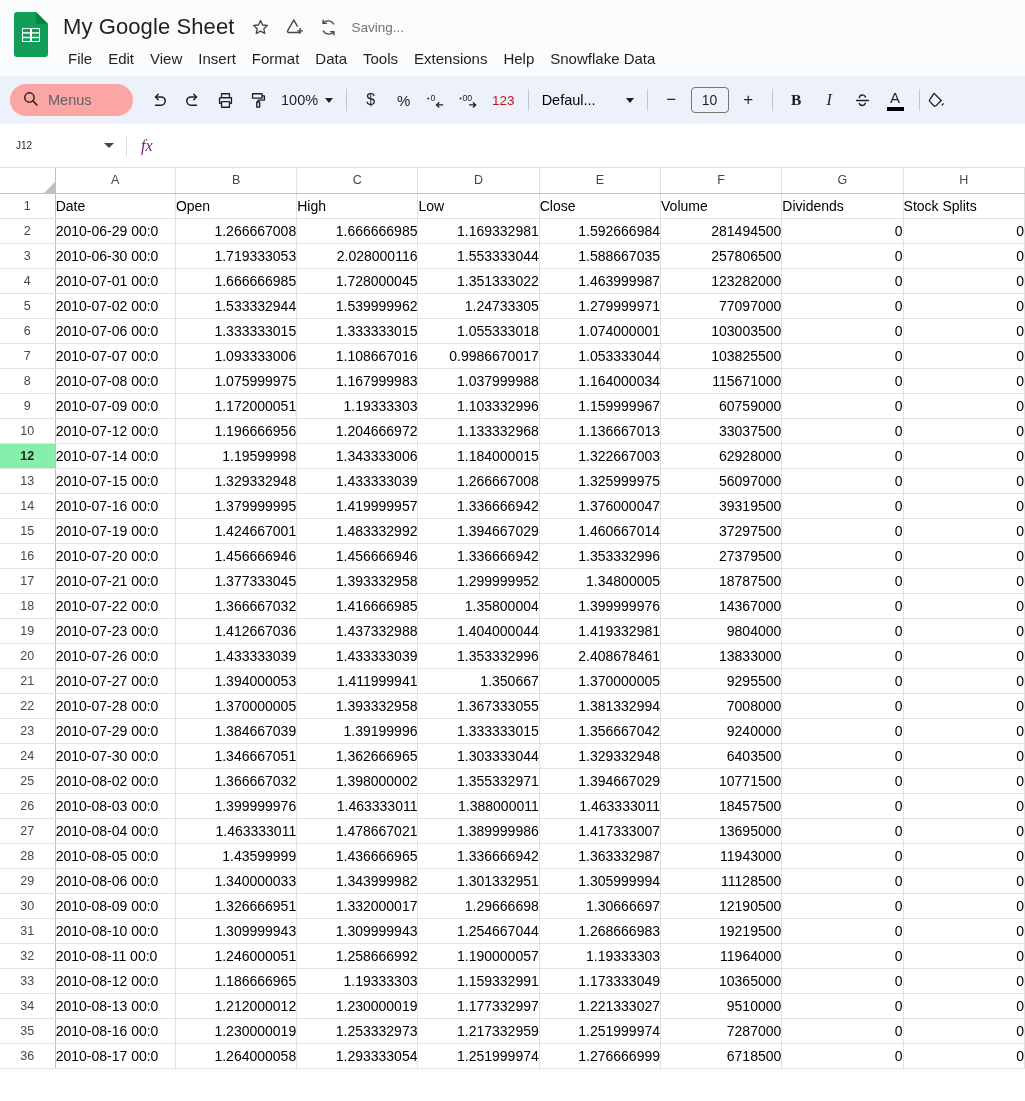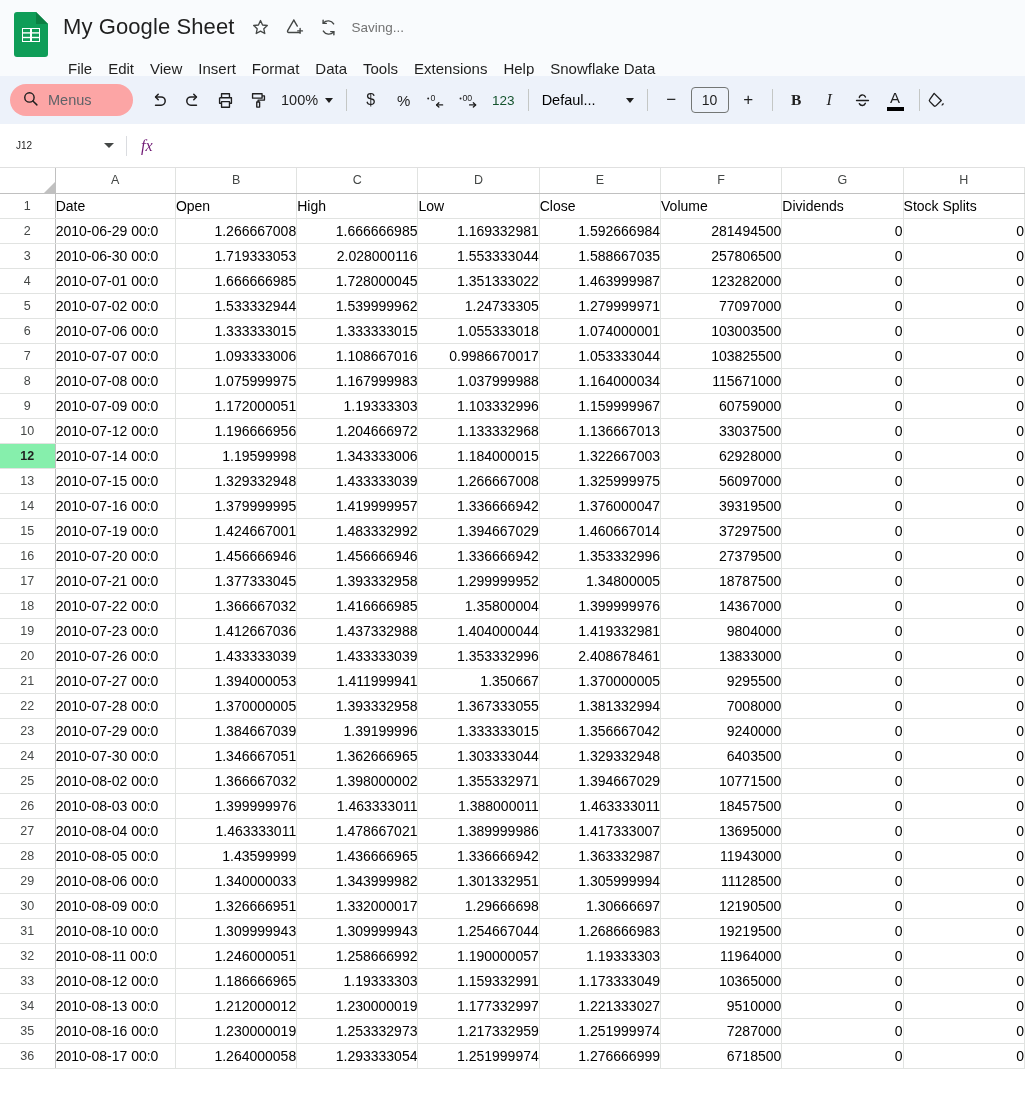"File" .menu-row { margin-top: 10px -> 0 }
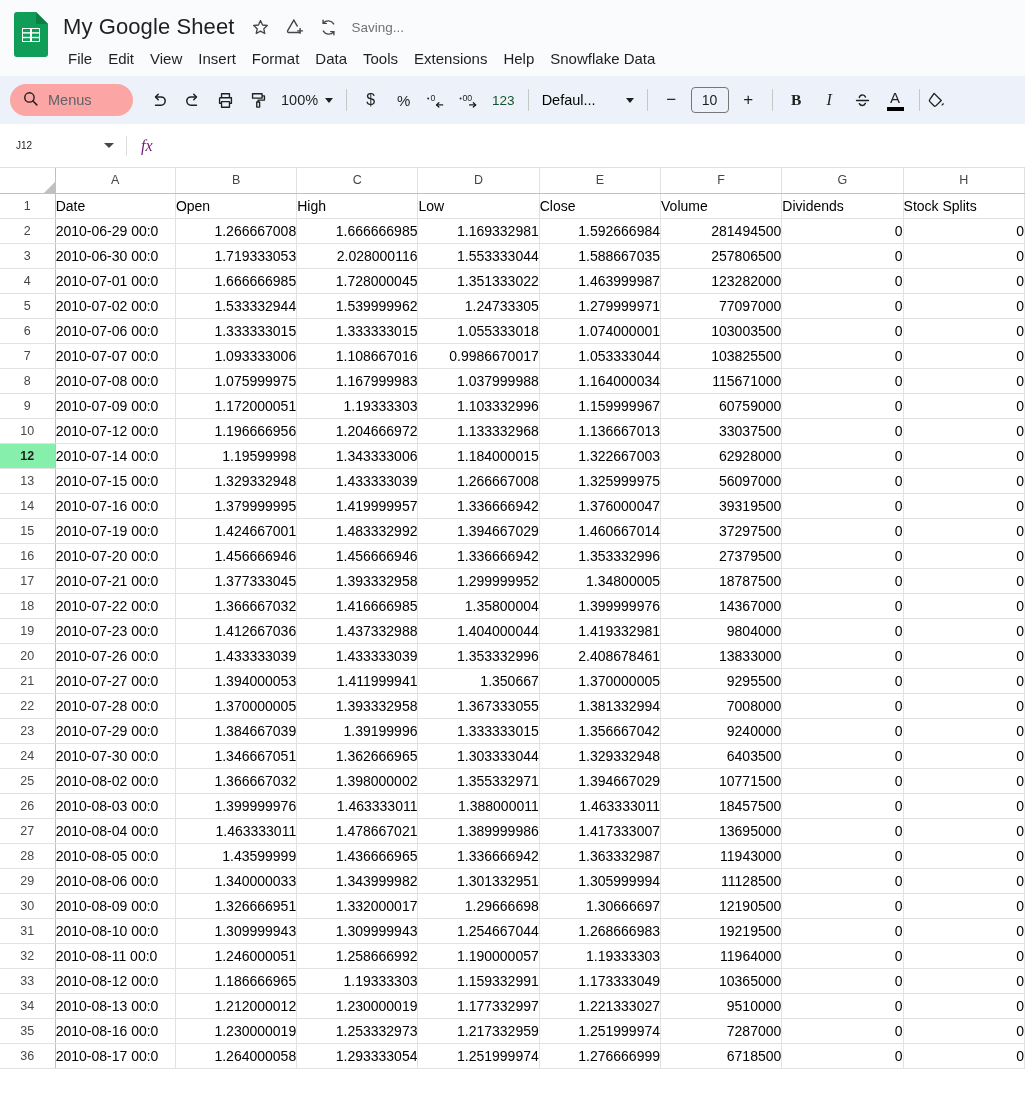"123" span { color: #14532d -> #b91c1c }
